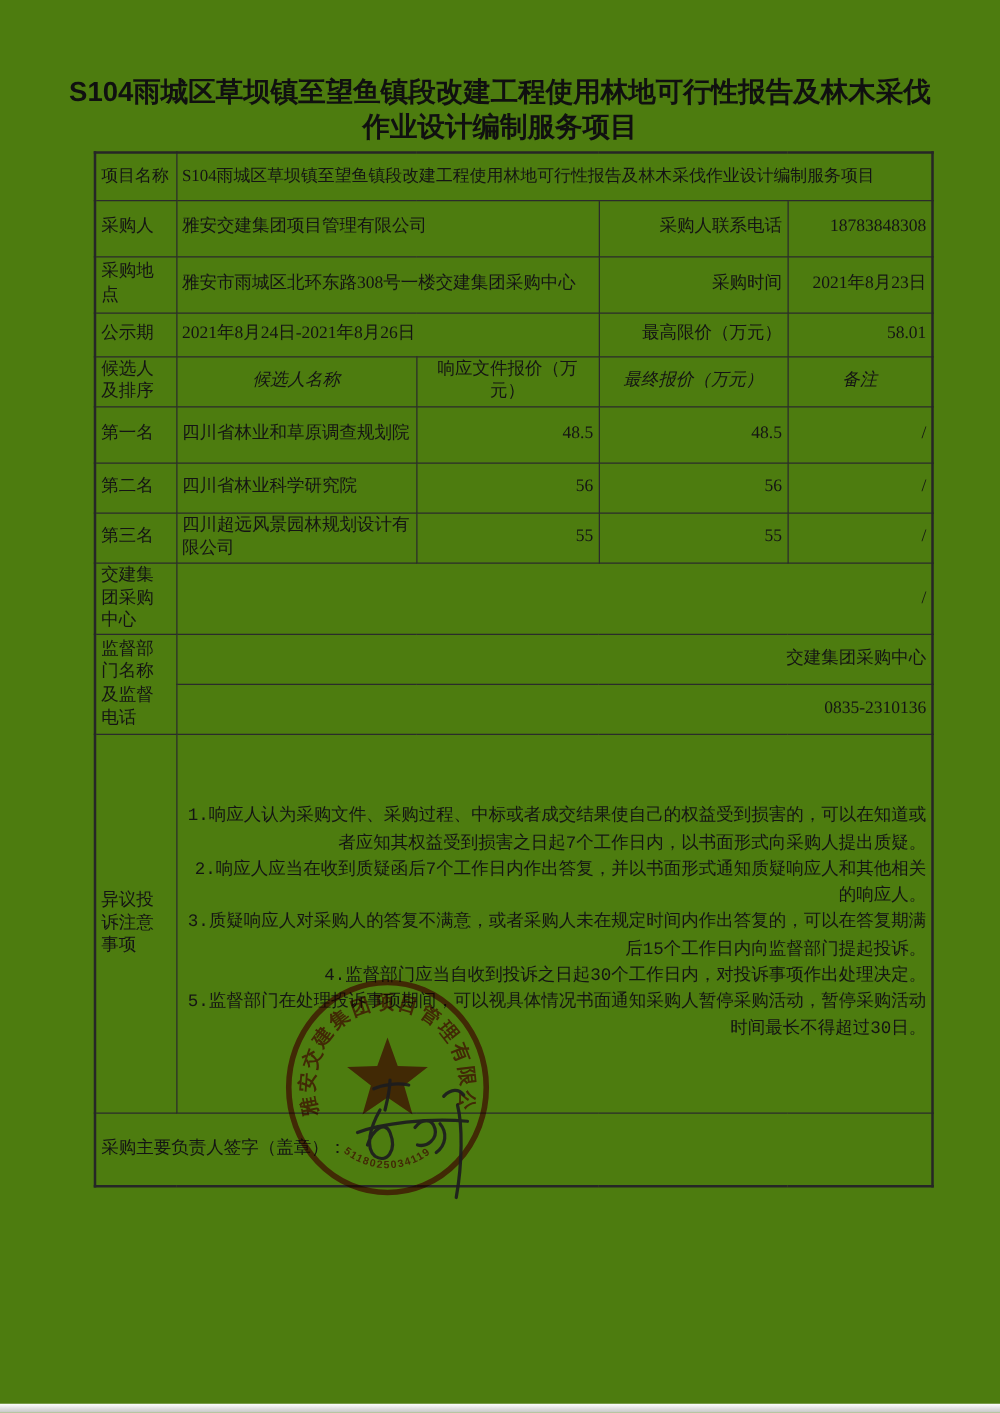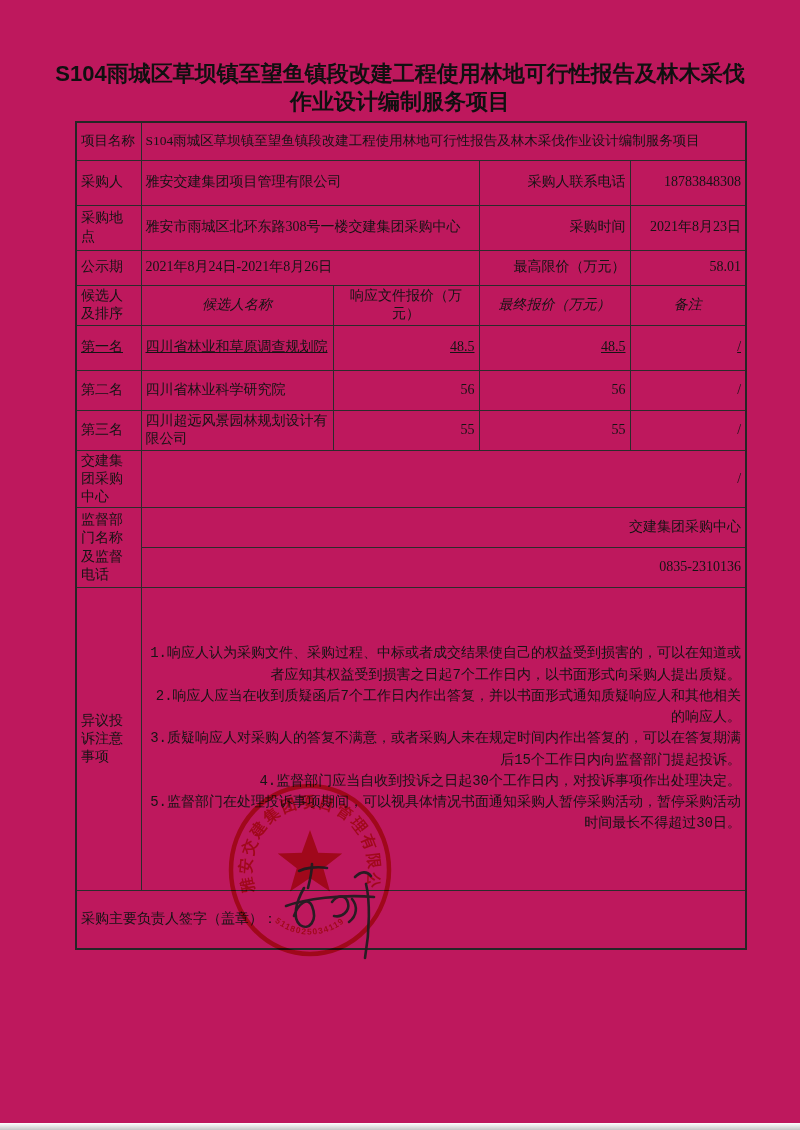"S104雨城区草坝镇至望鱼镇段改建工程使用林地可行性报告及林木采伐作业设计编制服" .page { background: #be185d -> #4d7c0f }
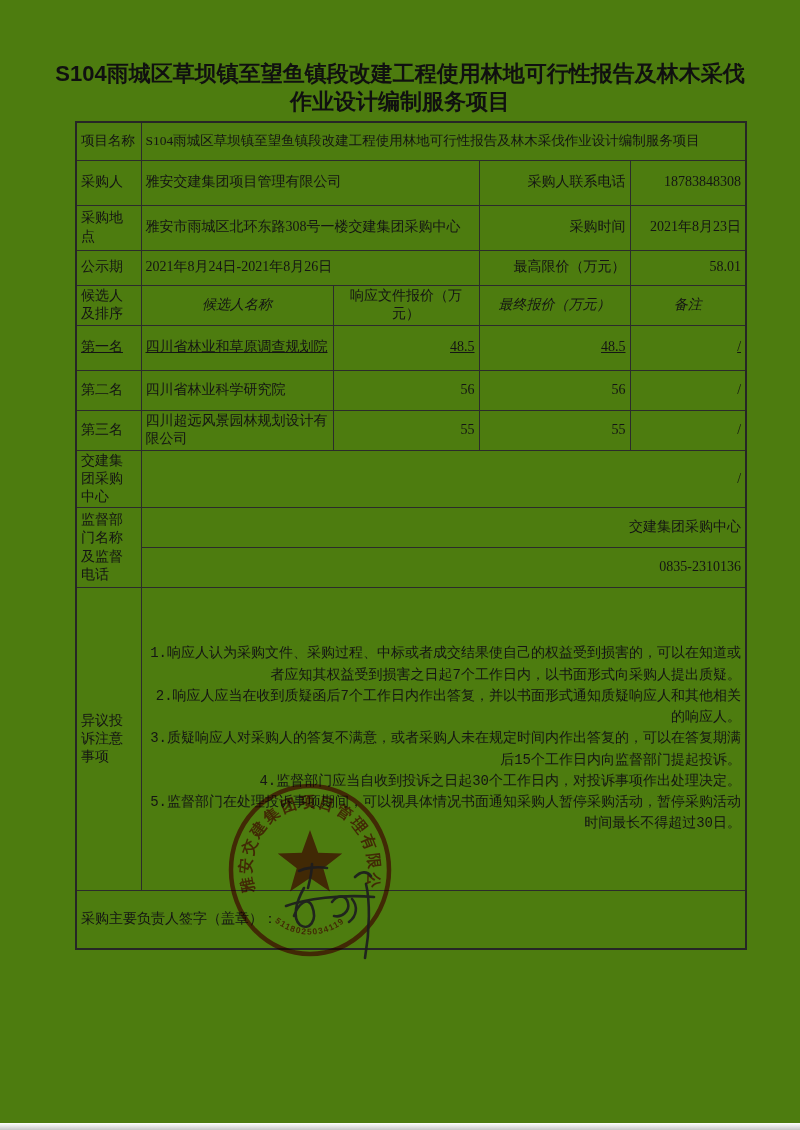"第一名" tr { text-decoration: underline -> none }
